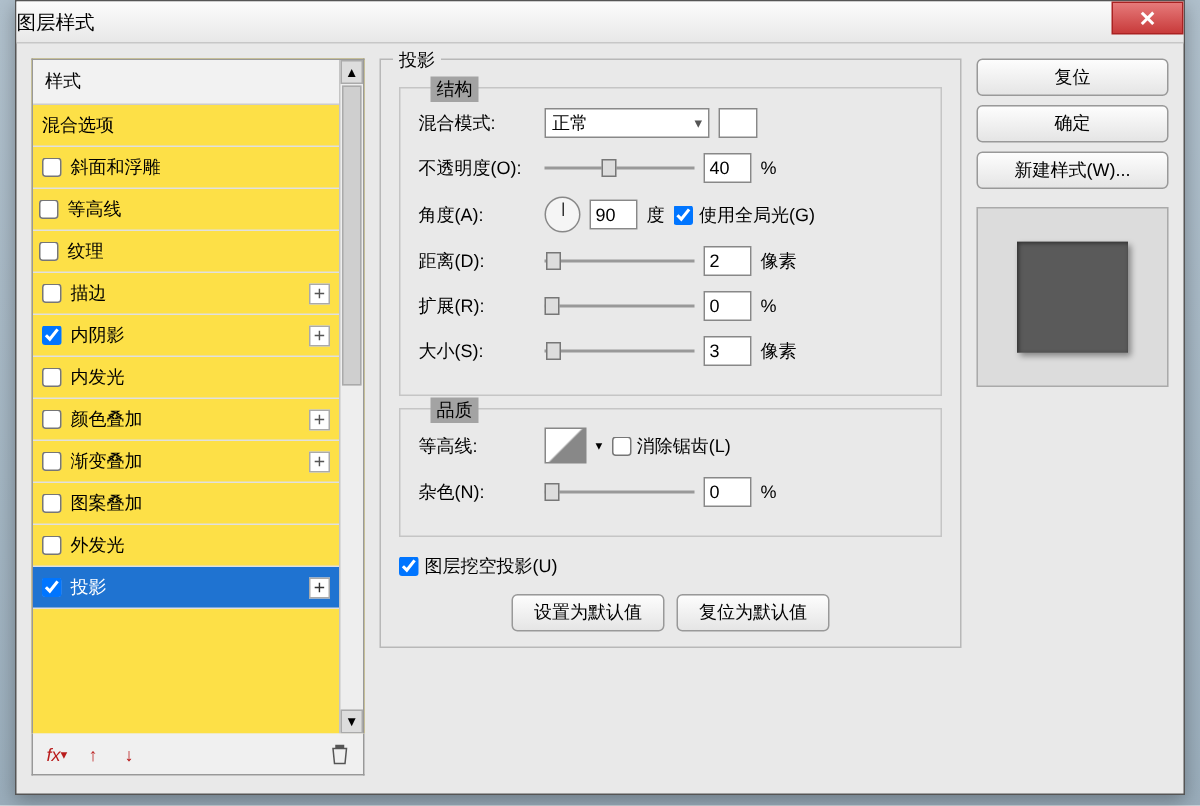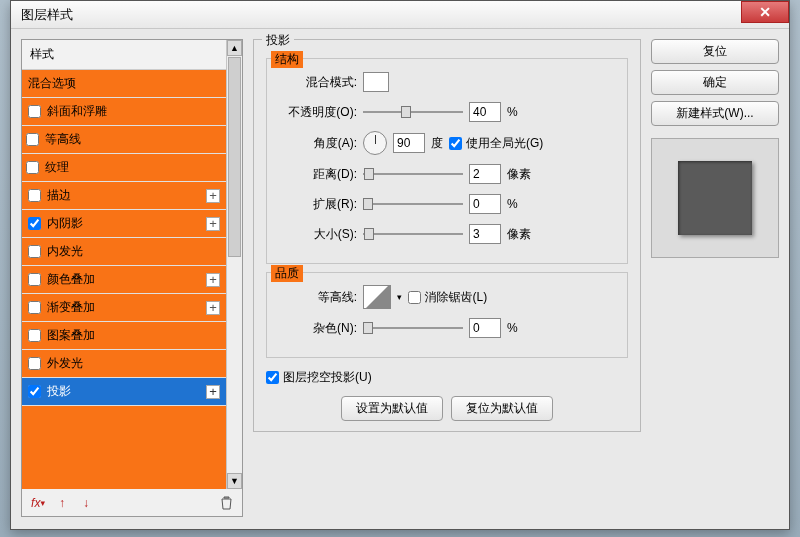"图层样式" .titlebar { padding-left: 10px -> none }
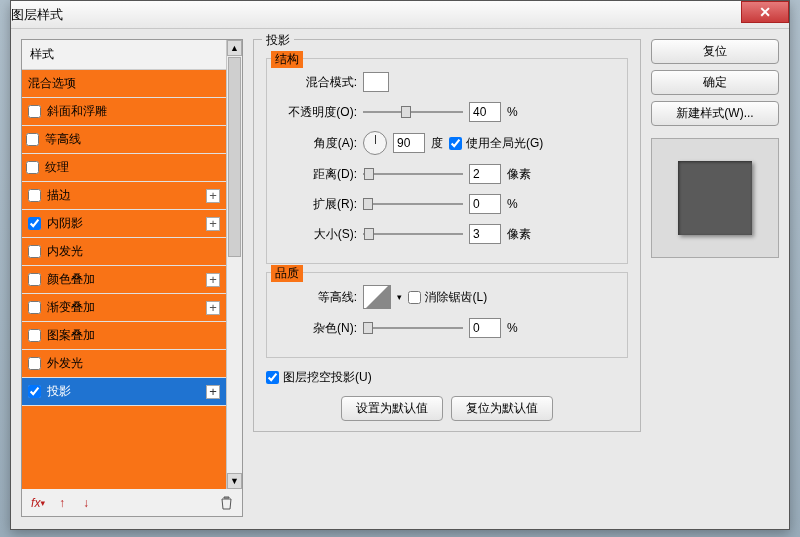"样式" .list-wrap { background: #f97316 -> #fde047 }
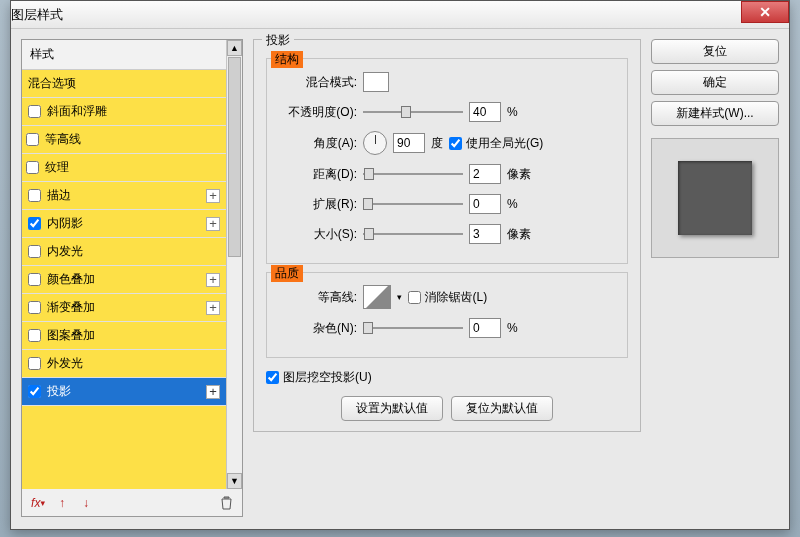"结构" .subgroup-title { background: #f97316 -> #a3a3a3; left: 4px -> 20px }
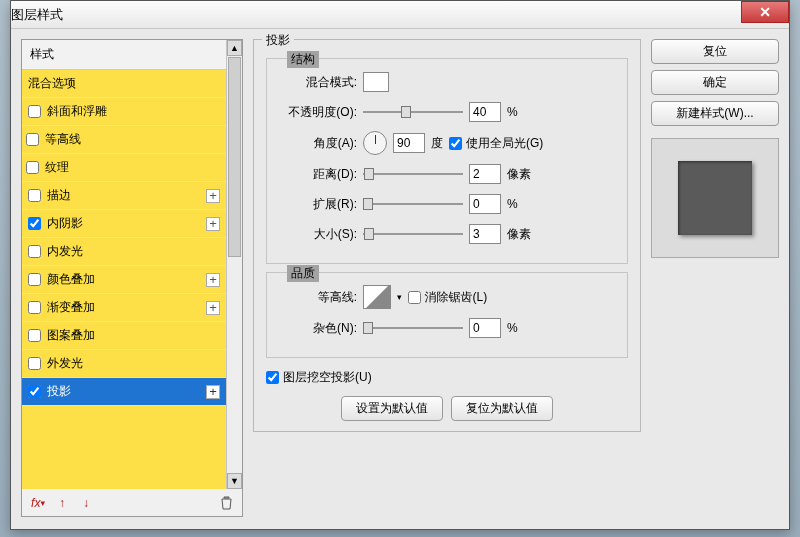"混合模式:" .row-label { text-align: right -> left }
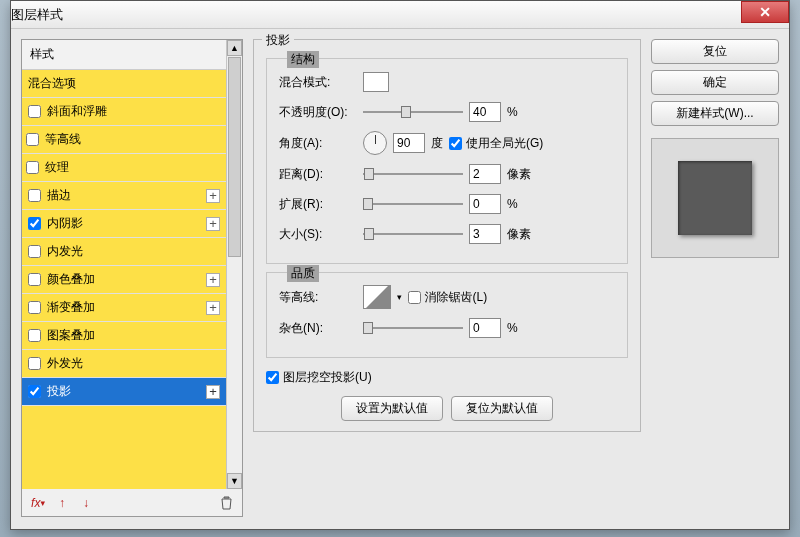"正常" div.select-like { html: none -> <div> <span>正常</span> </div> }
